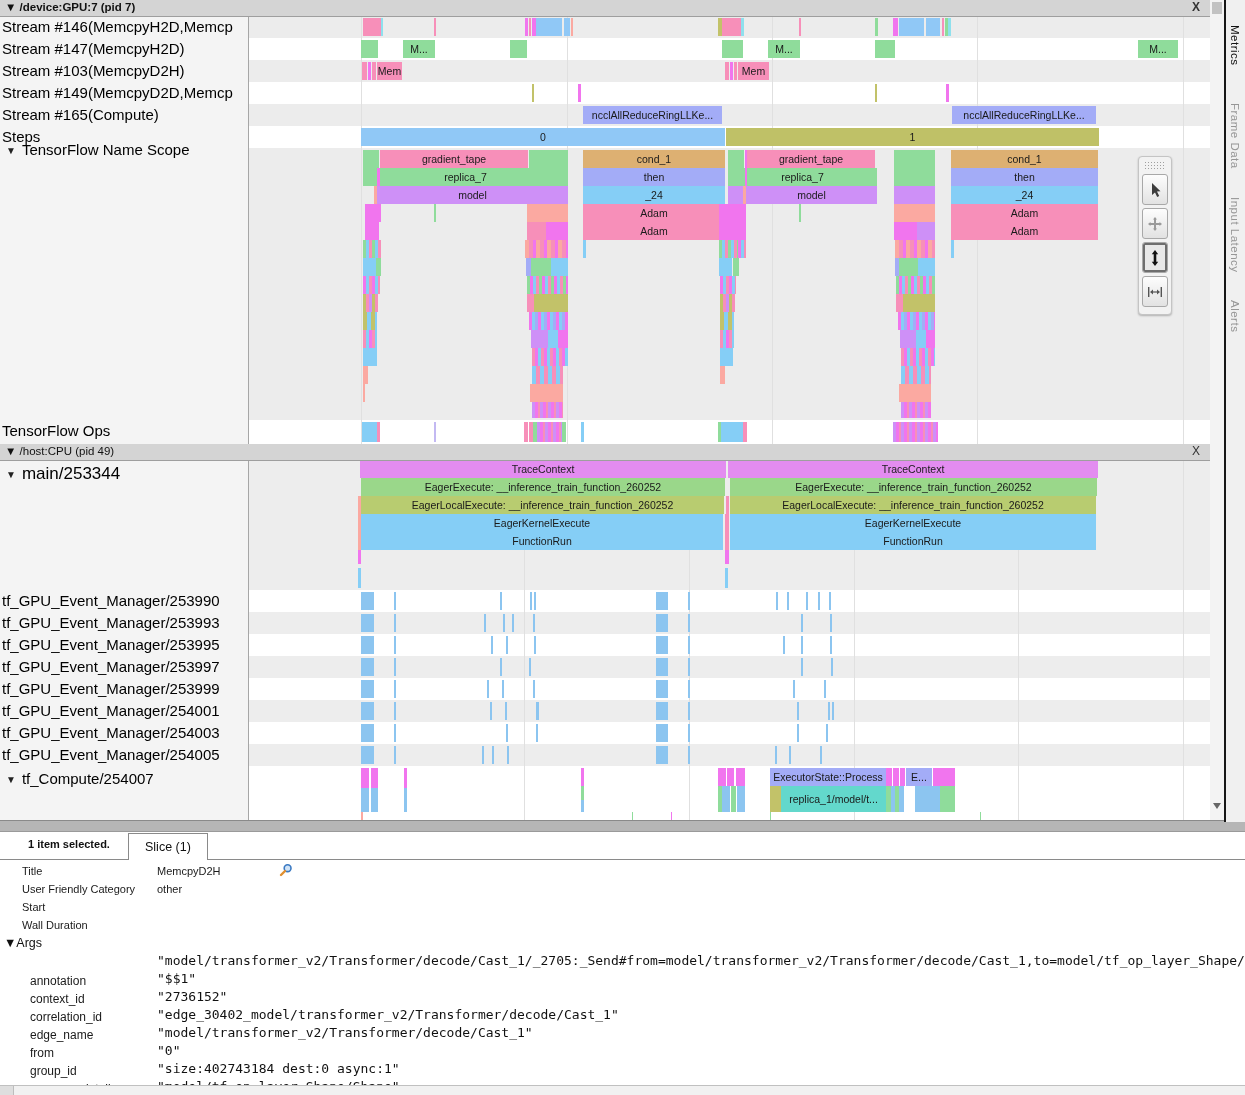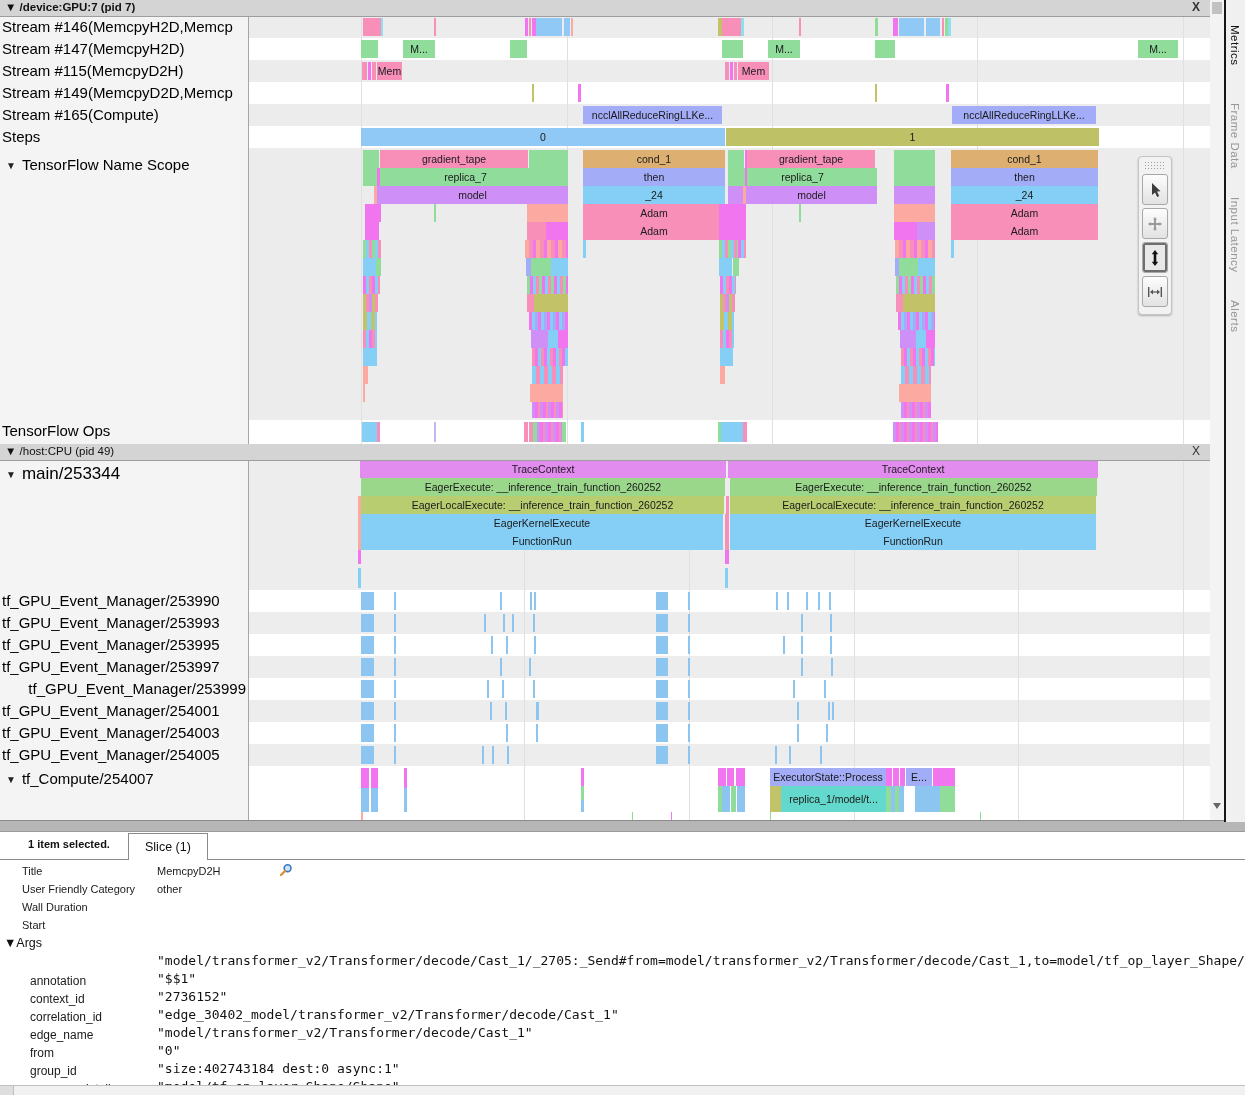"Stream #115(MemcpyD2H)" span { text: 115 -> 103 }
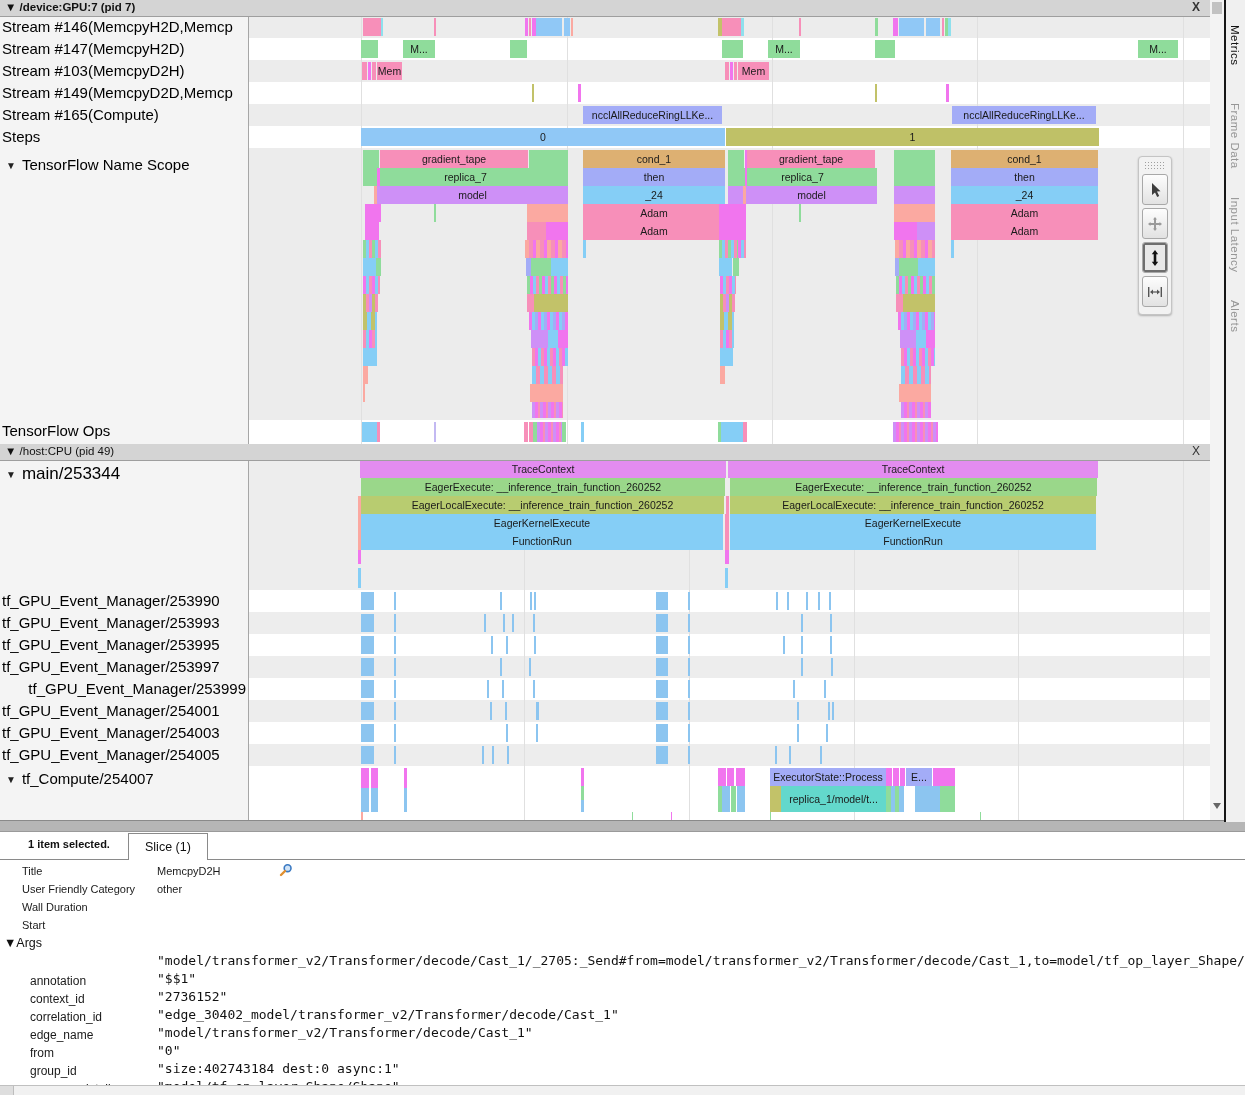"▼ TensorFlow Name Scope" div.row-label { top: 156px -> 141px }
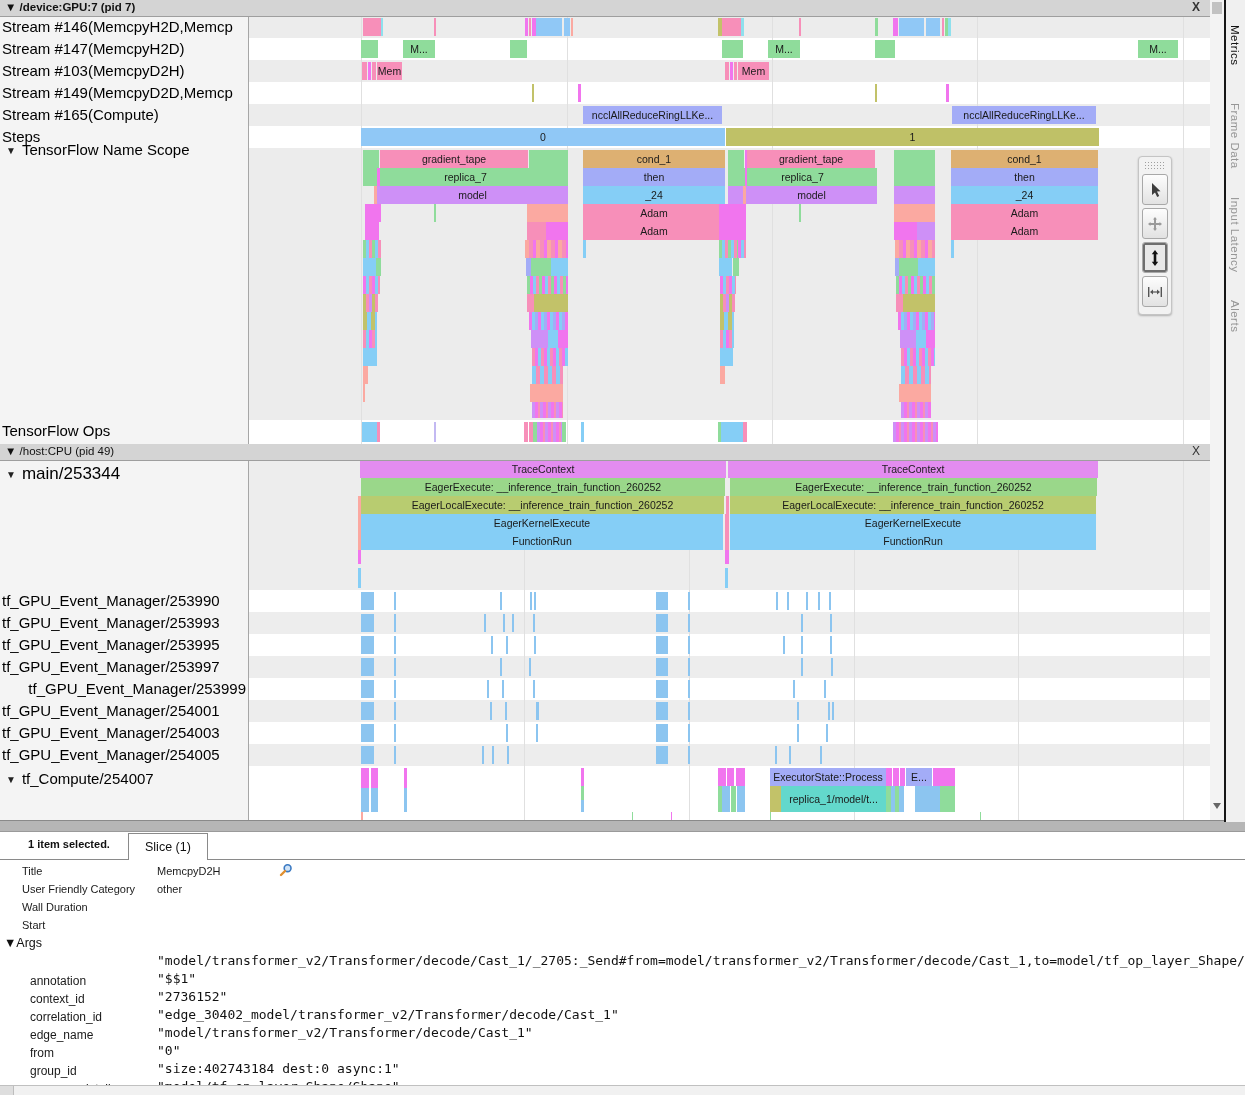"tf_GPU_Event_Manager/253999" div.row-label { text-align: right -> none }
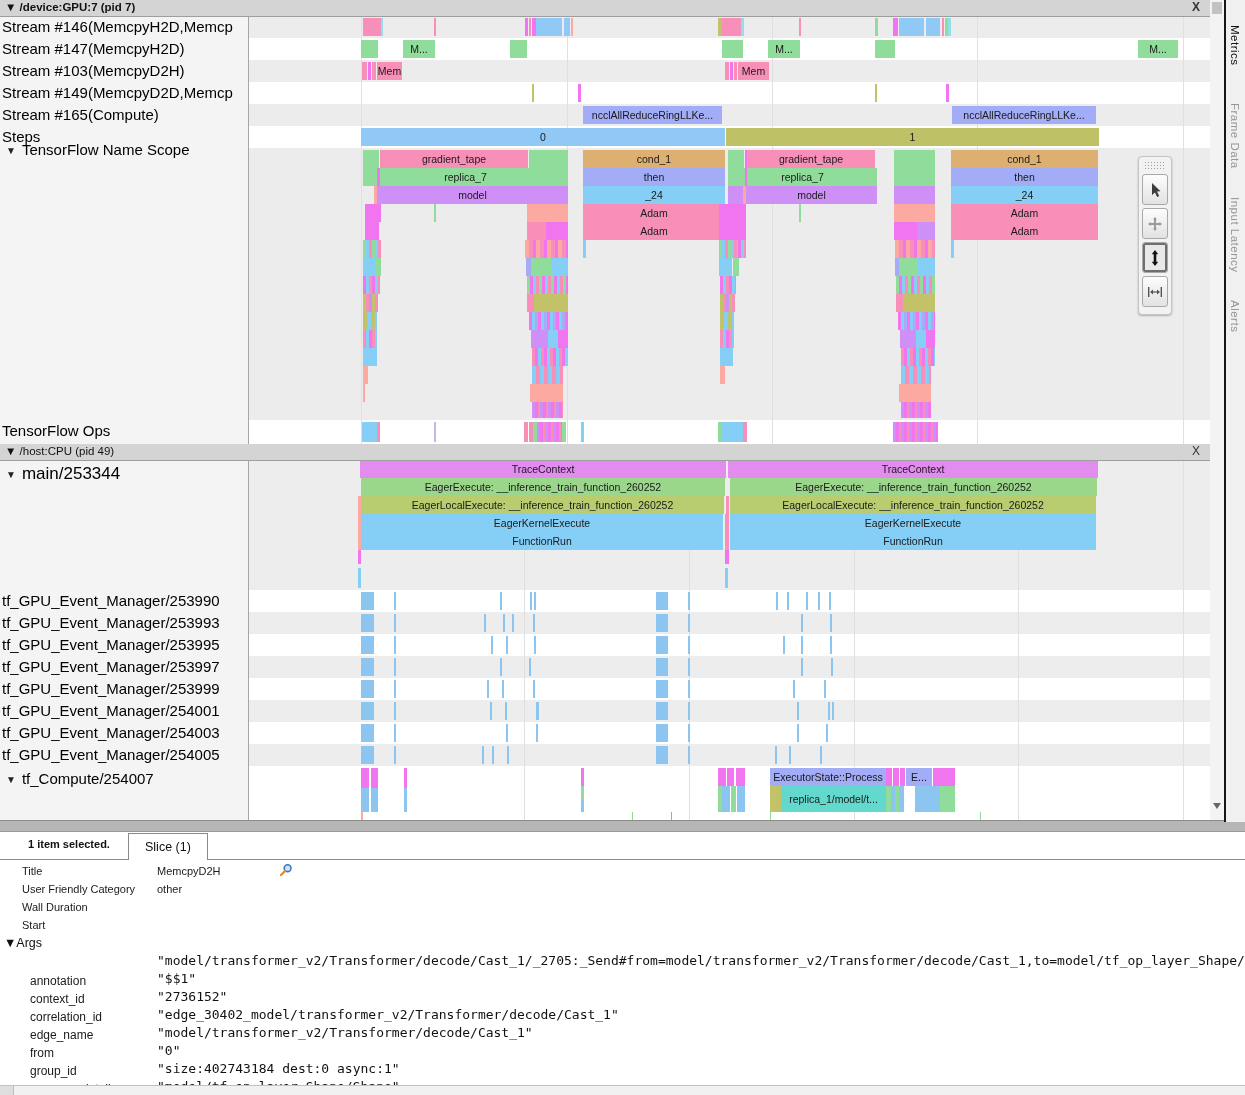"Wall Duration" div.frow { order: before "Start" -> after "Start" }
